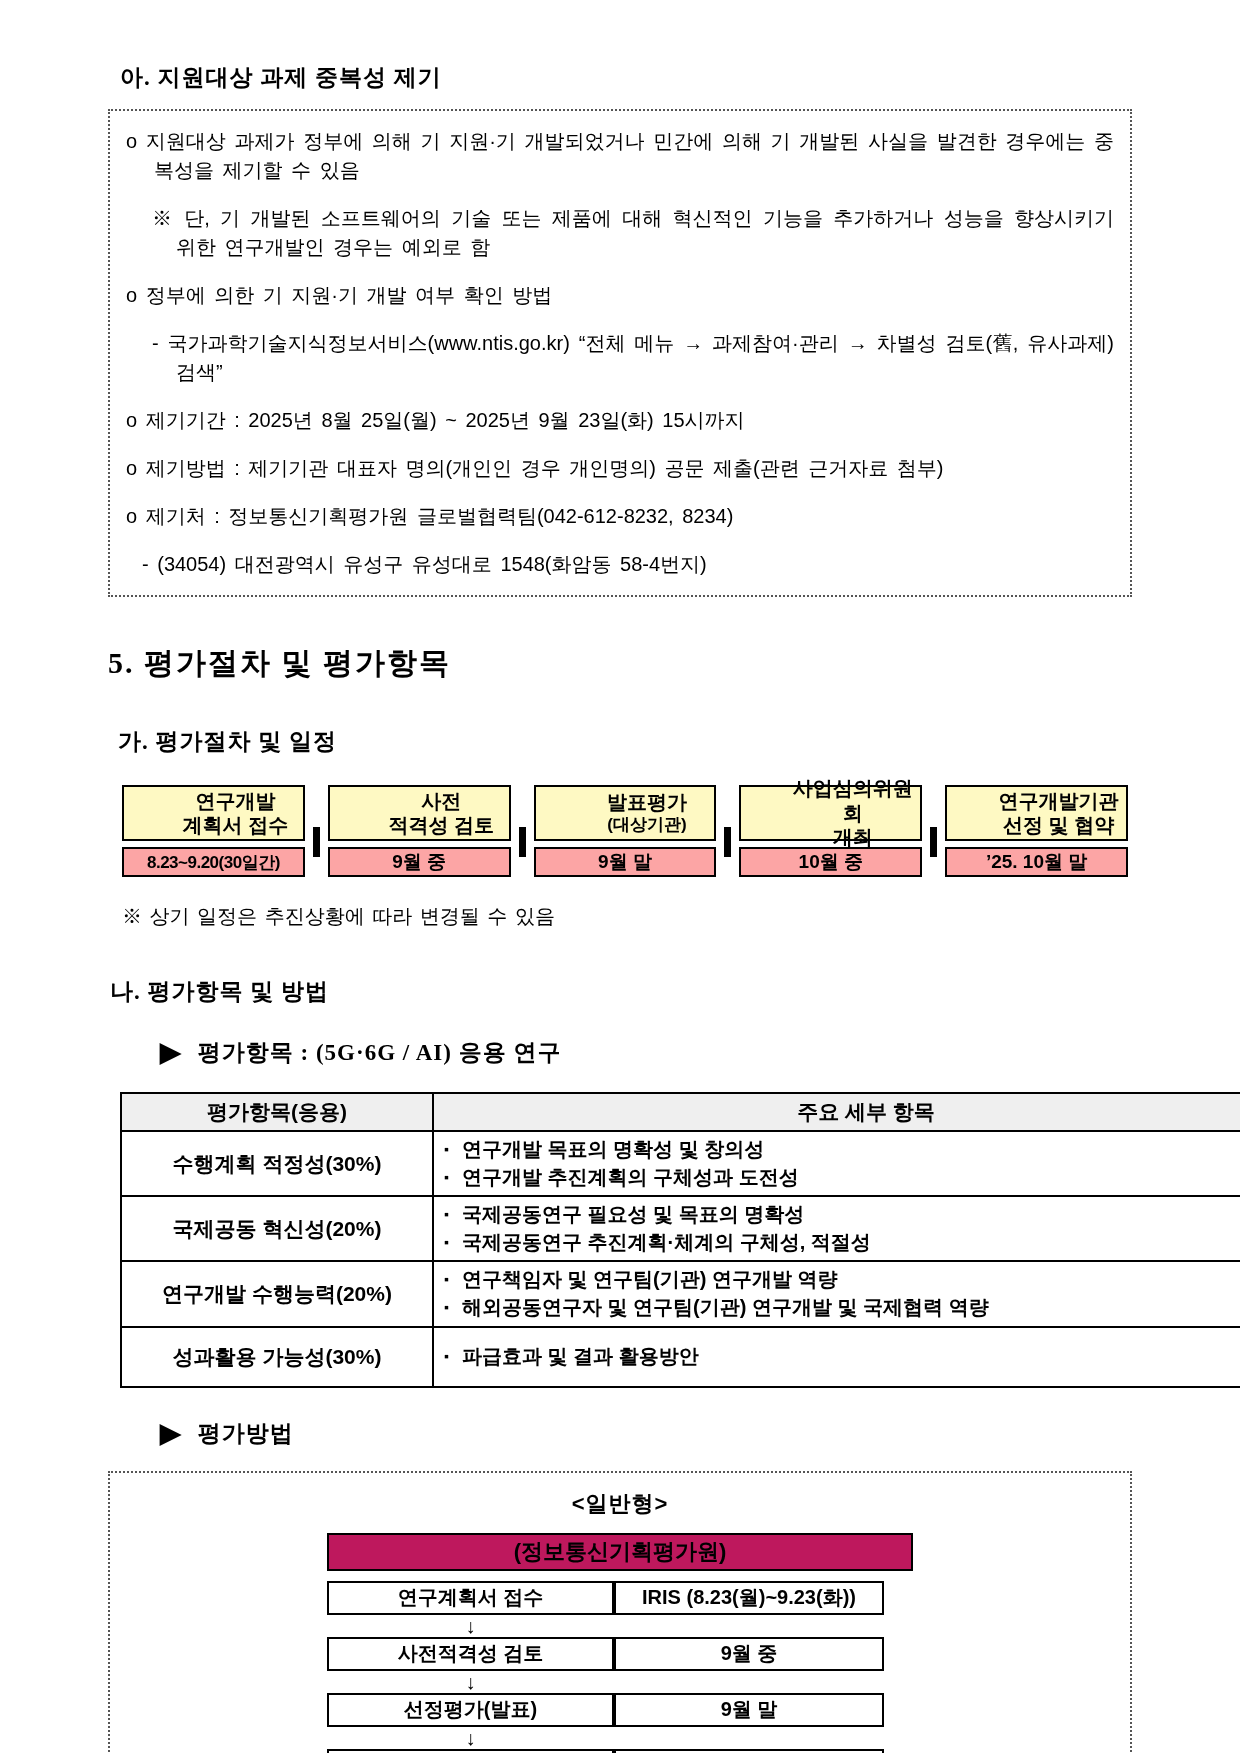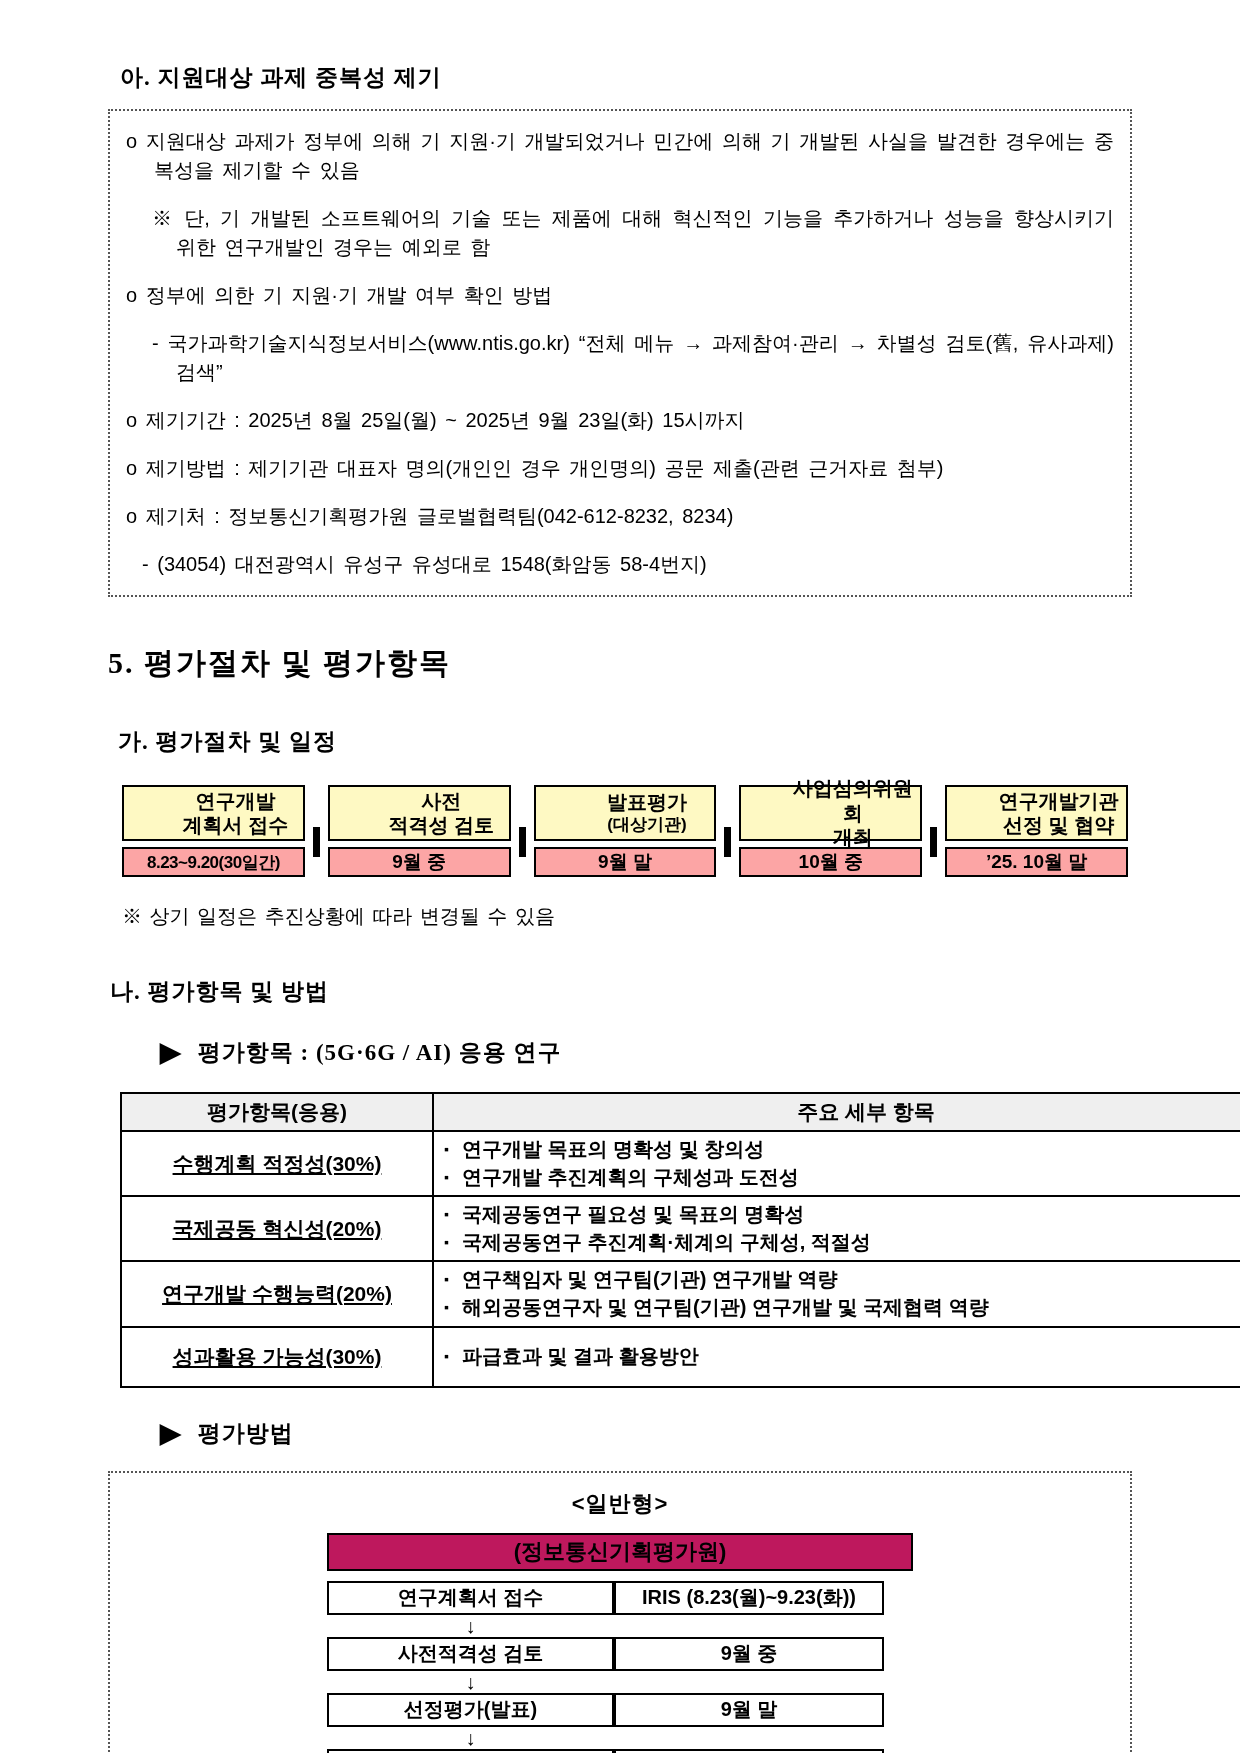"수행계획 적정성(30%)" td.item-cell { text-decoration: underline -> none }
